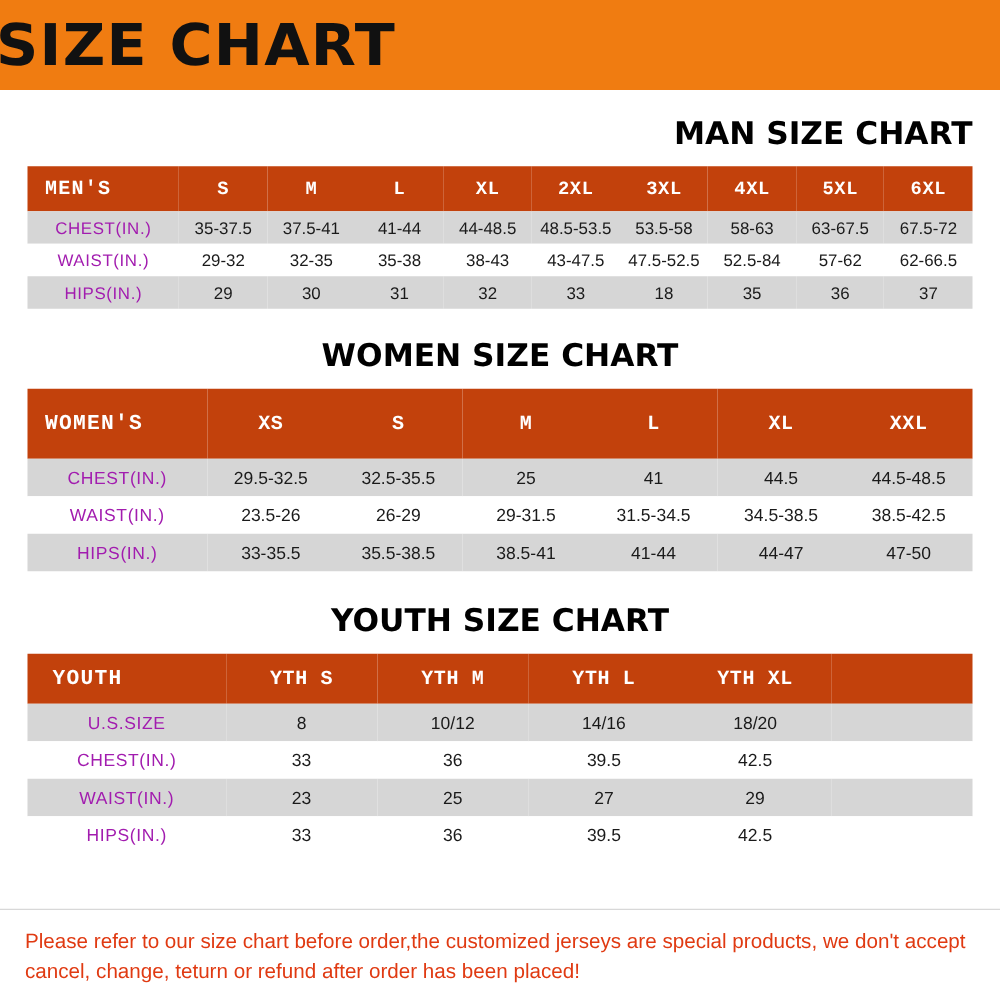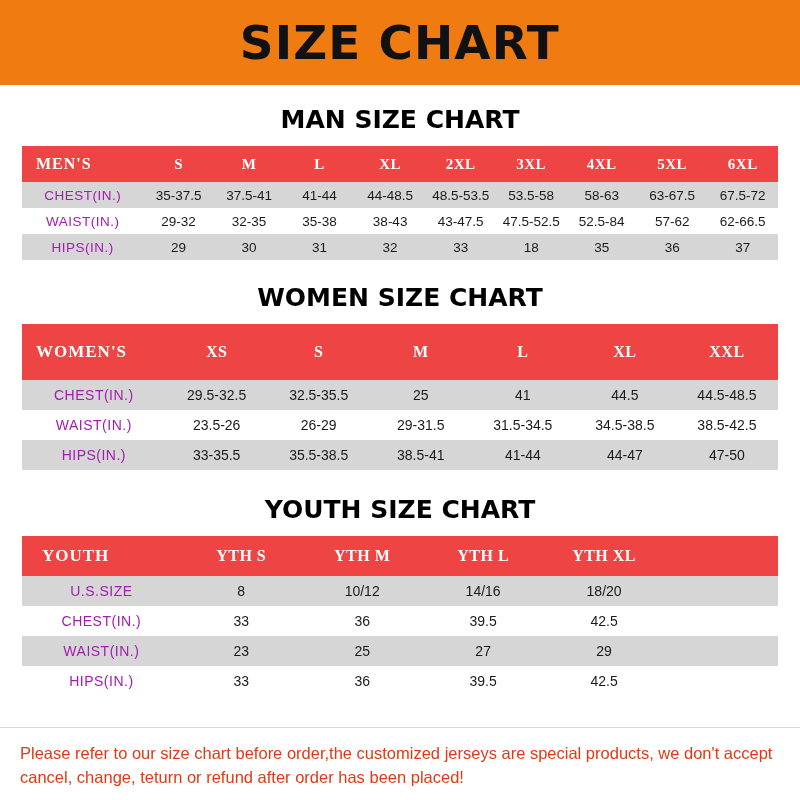"SIZE CHART" .banner { height: 85px -> 72px; justify-content: center -> none }
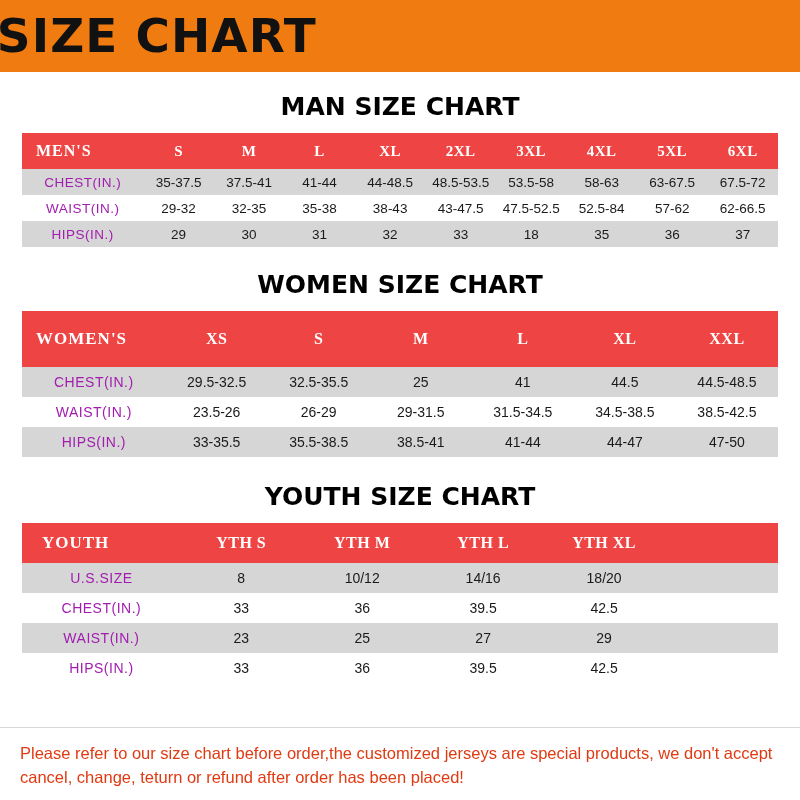"MAN SIZE CHART" .t1 { text-align: none -> right }
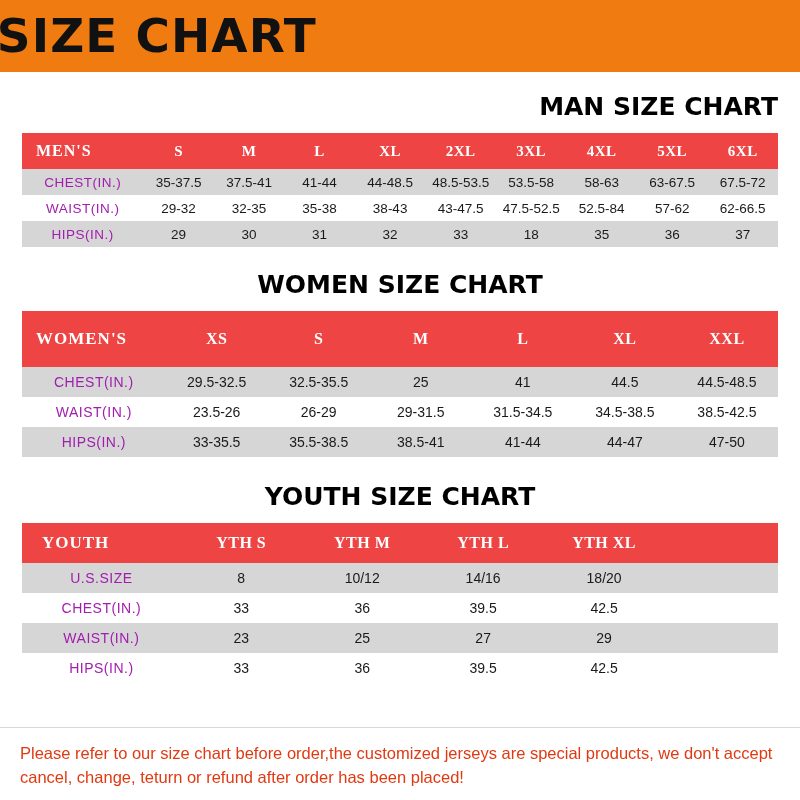"MEN'S" thead td { background: #ef4444 -> #c2410c; font-family: Liberation Serif, serif -> Liberation Mono, monospace }
